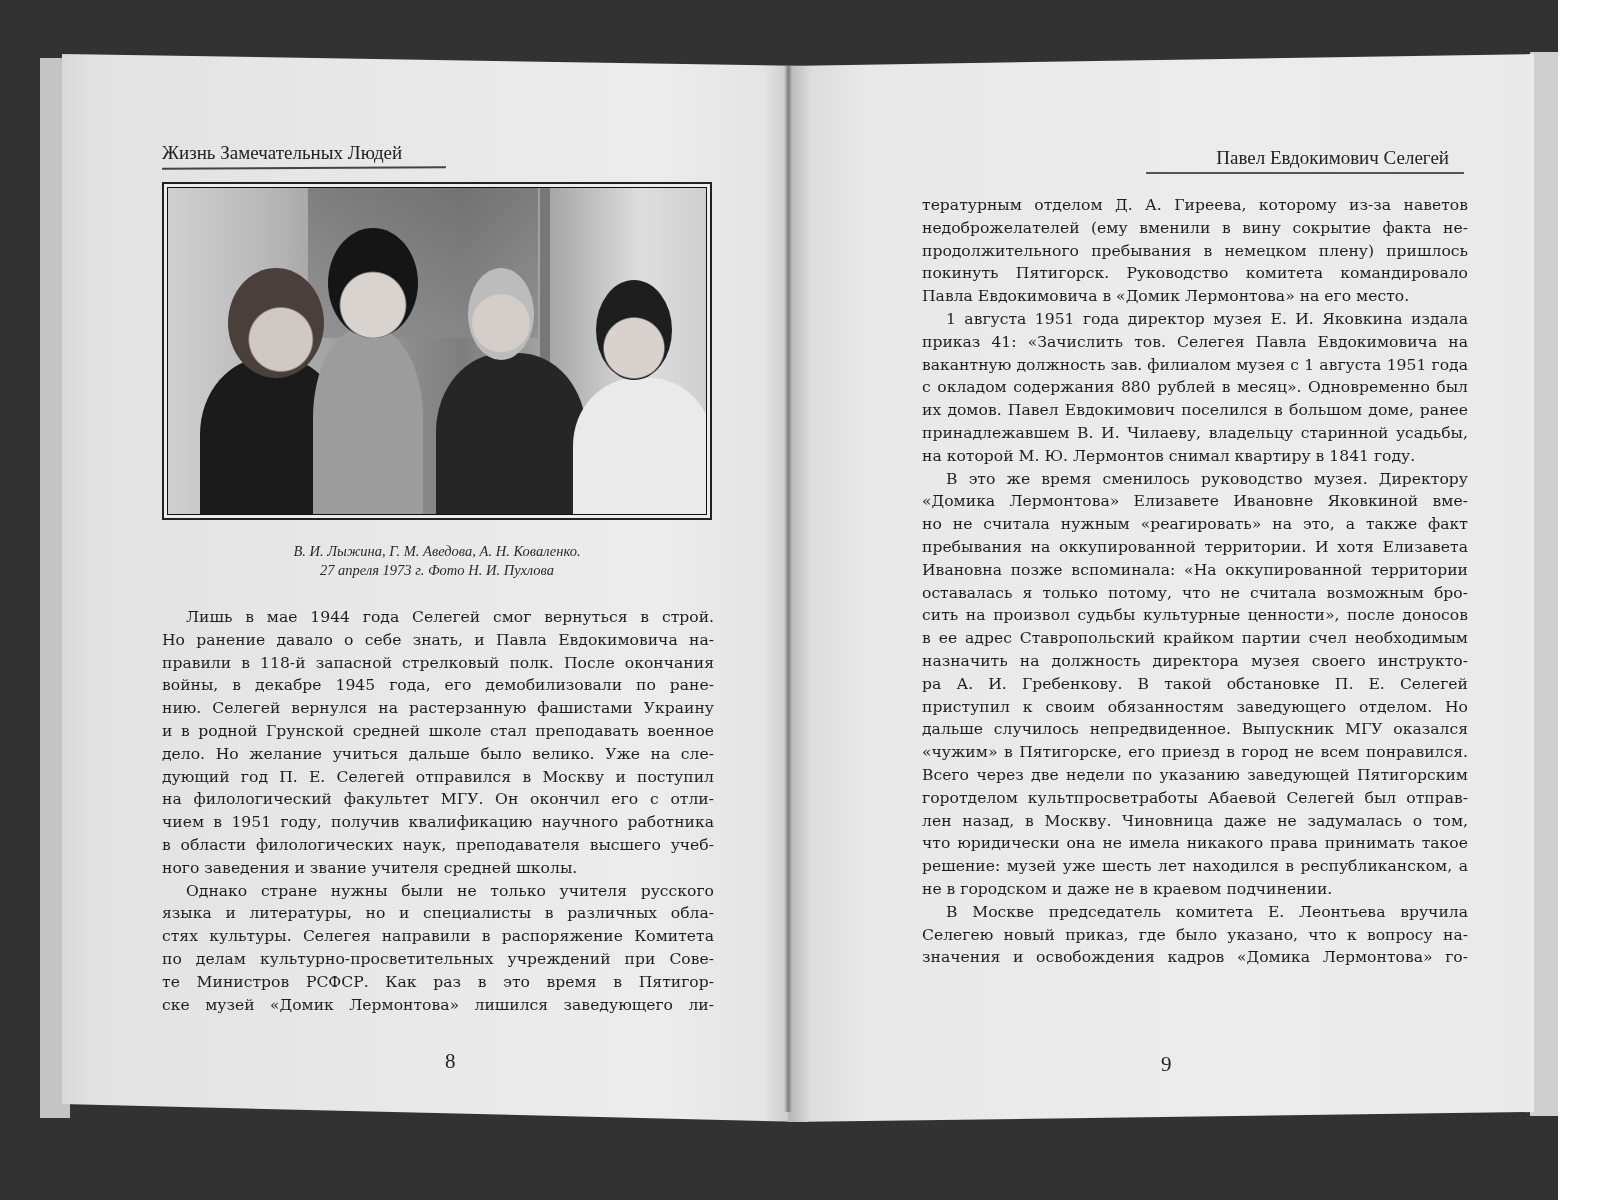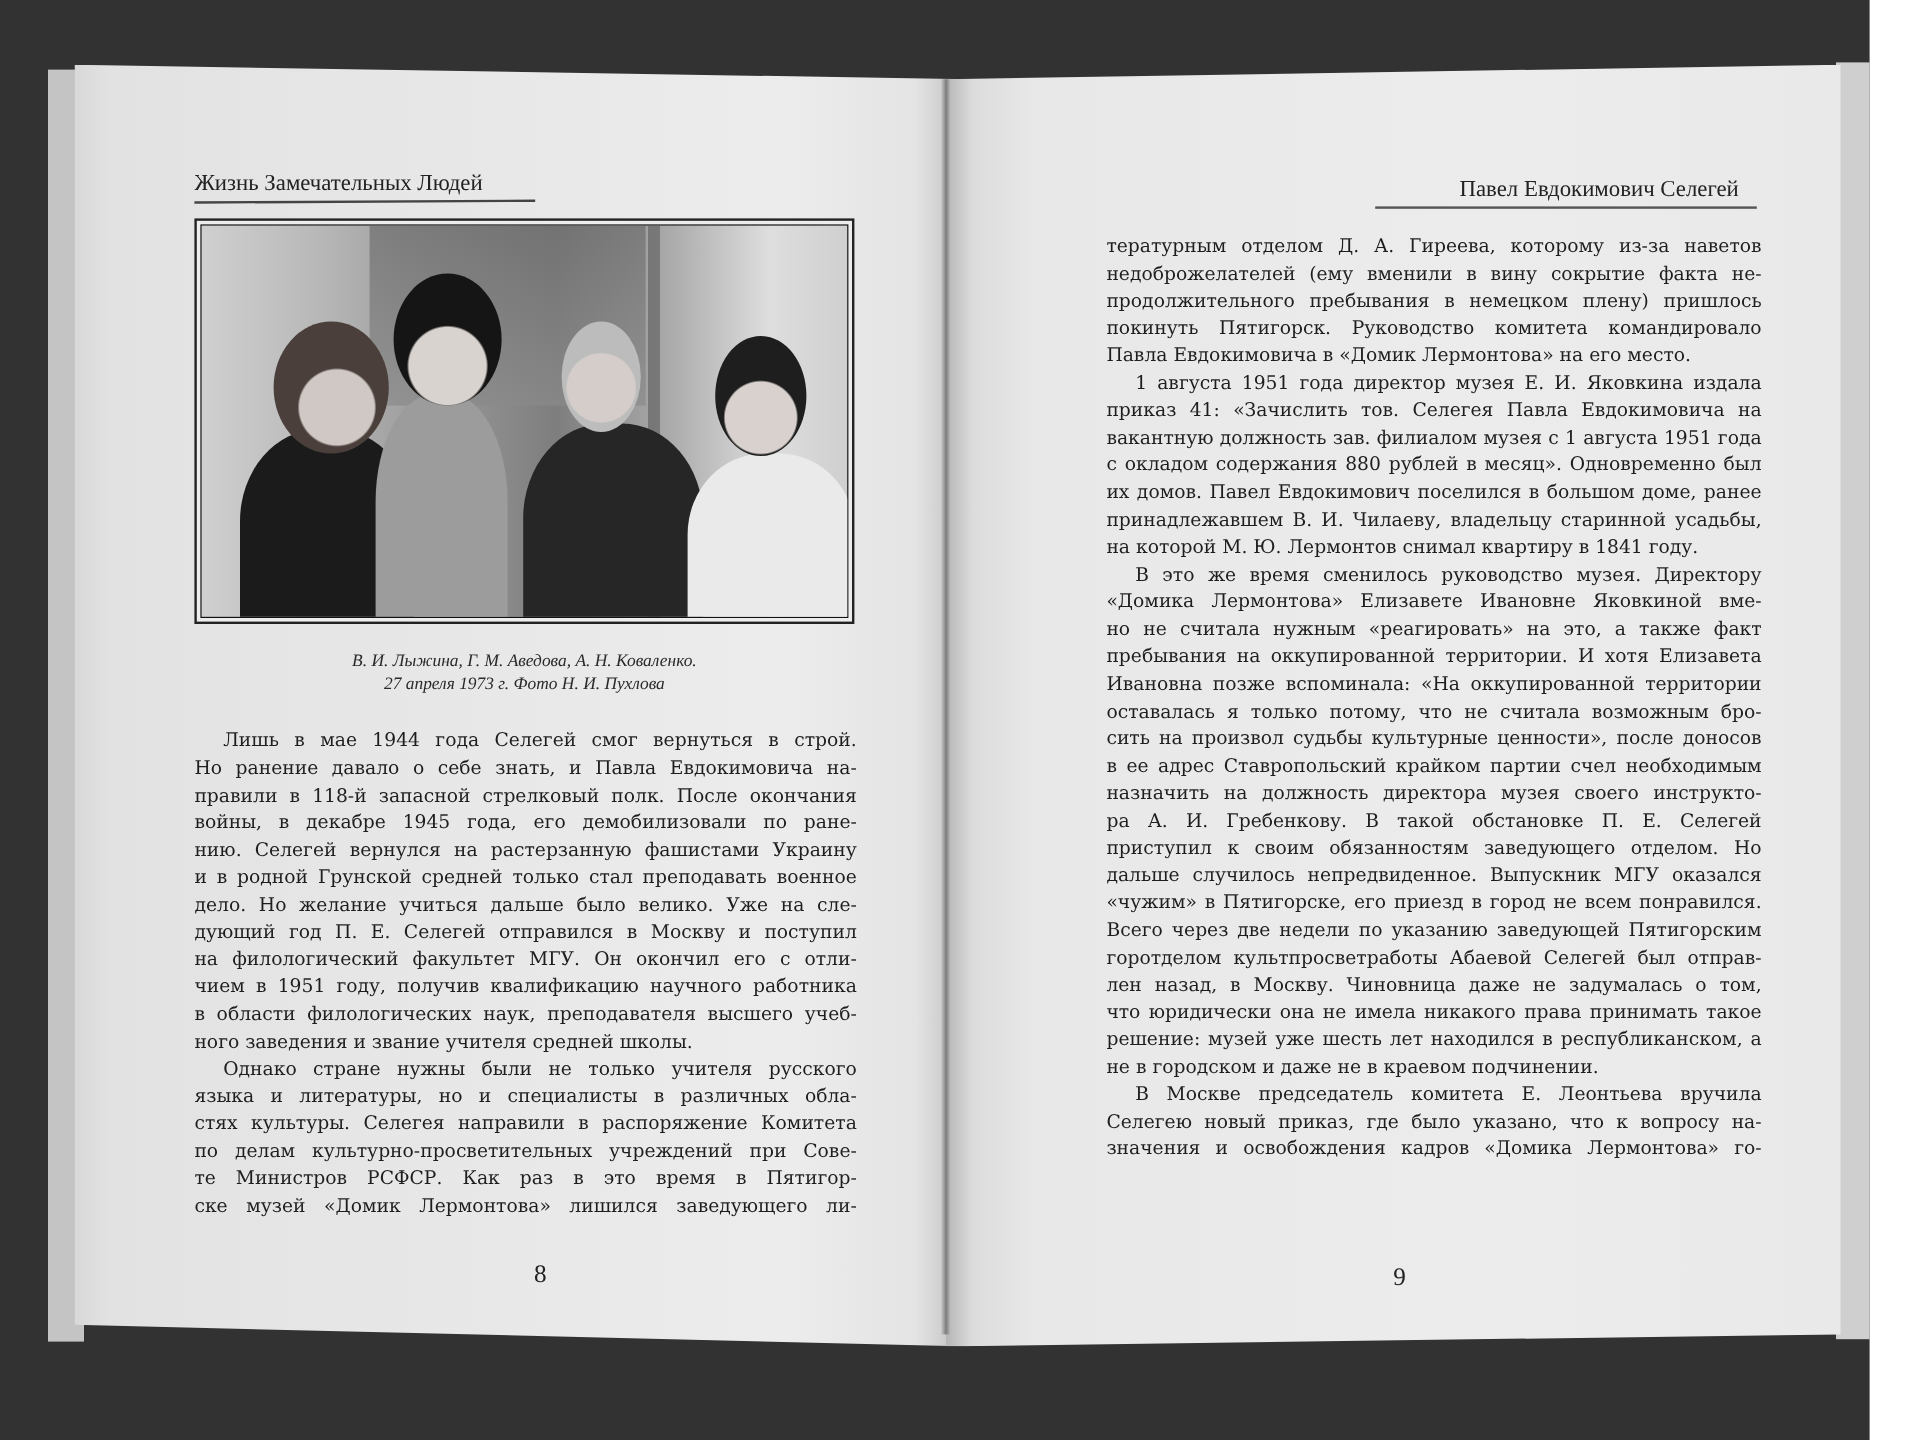"и в родной Грунской средней" p { text: только -> школе }
